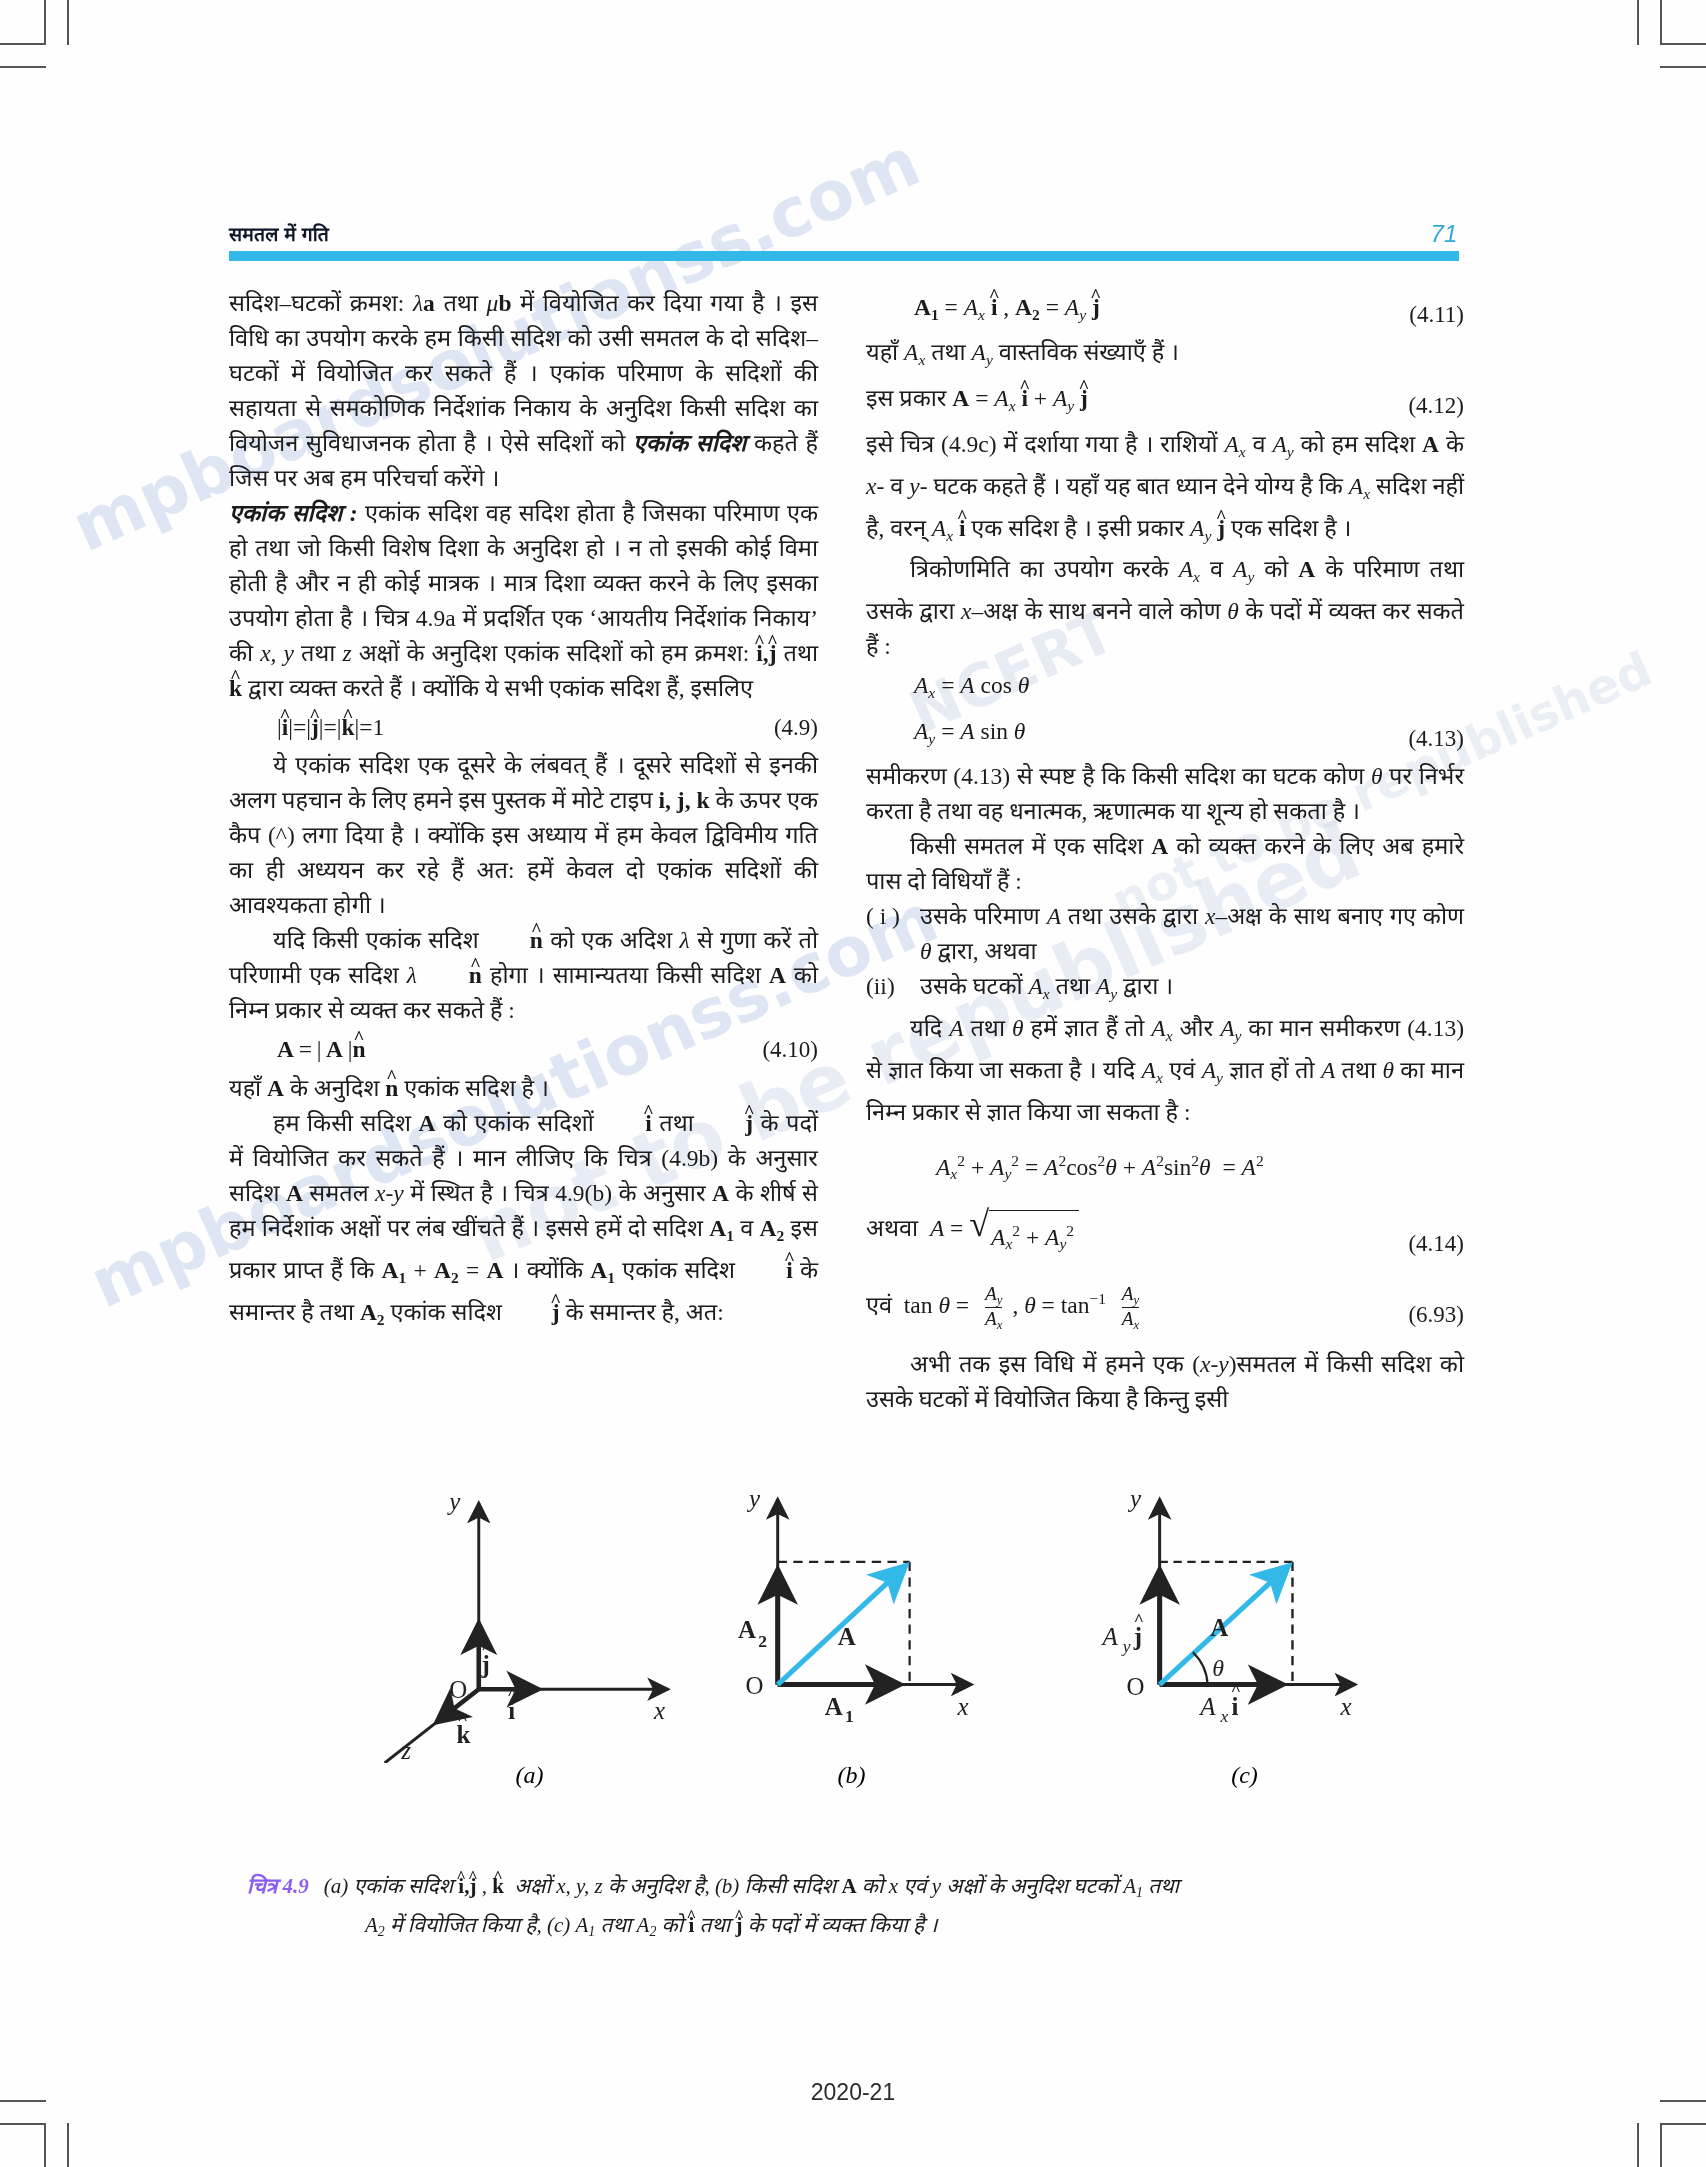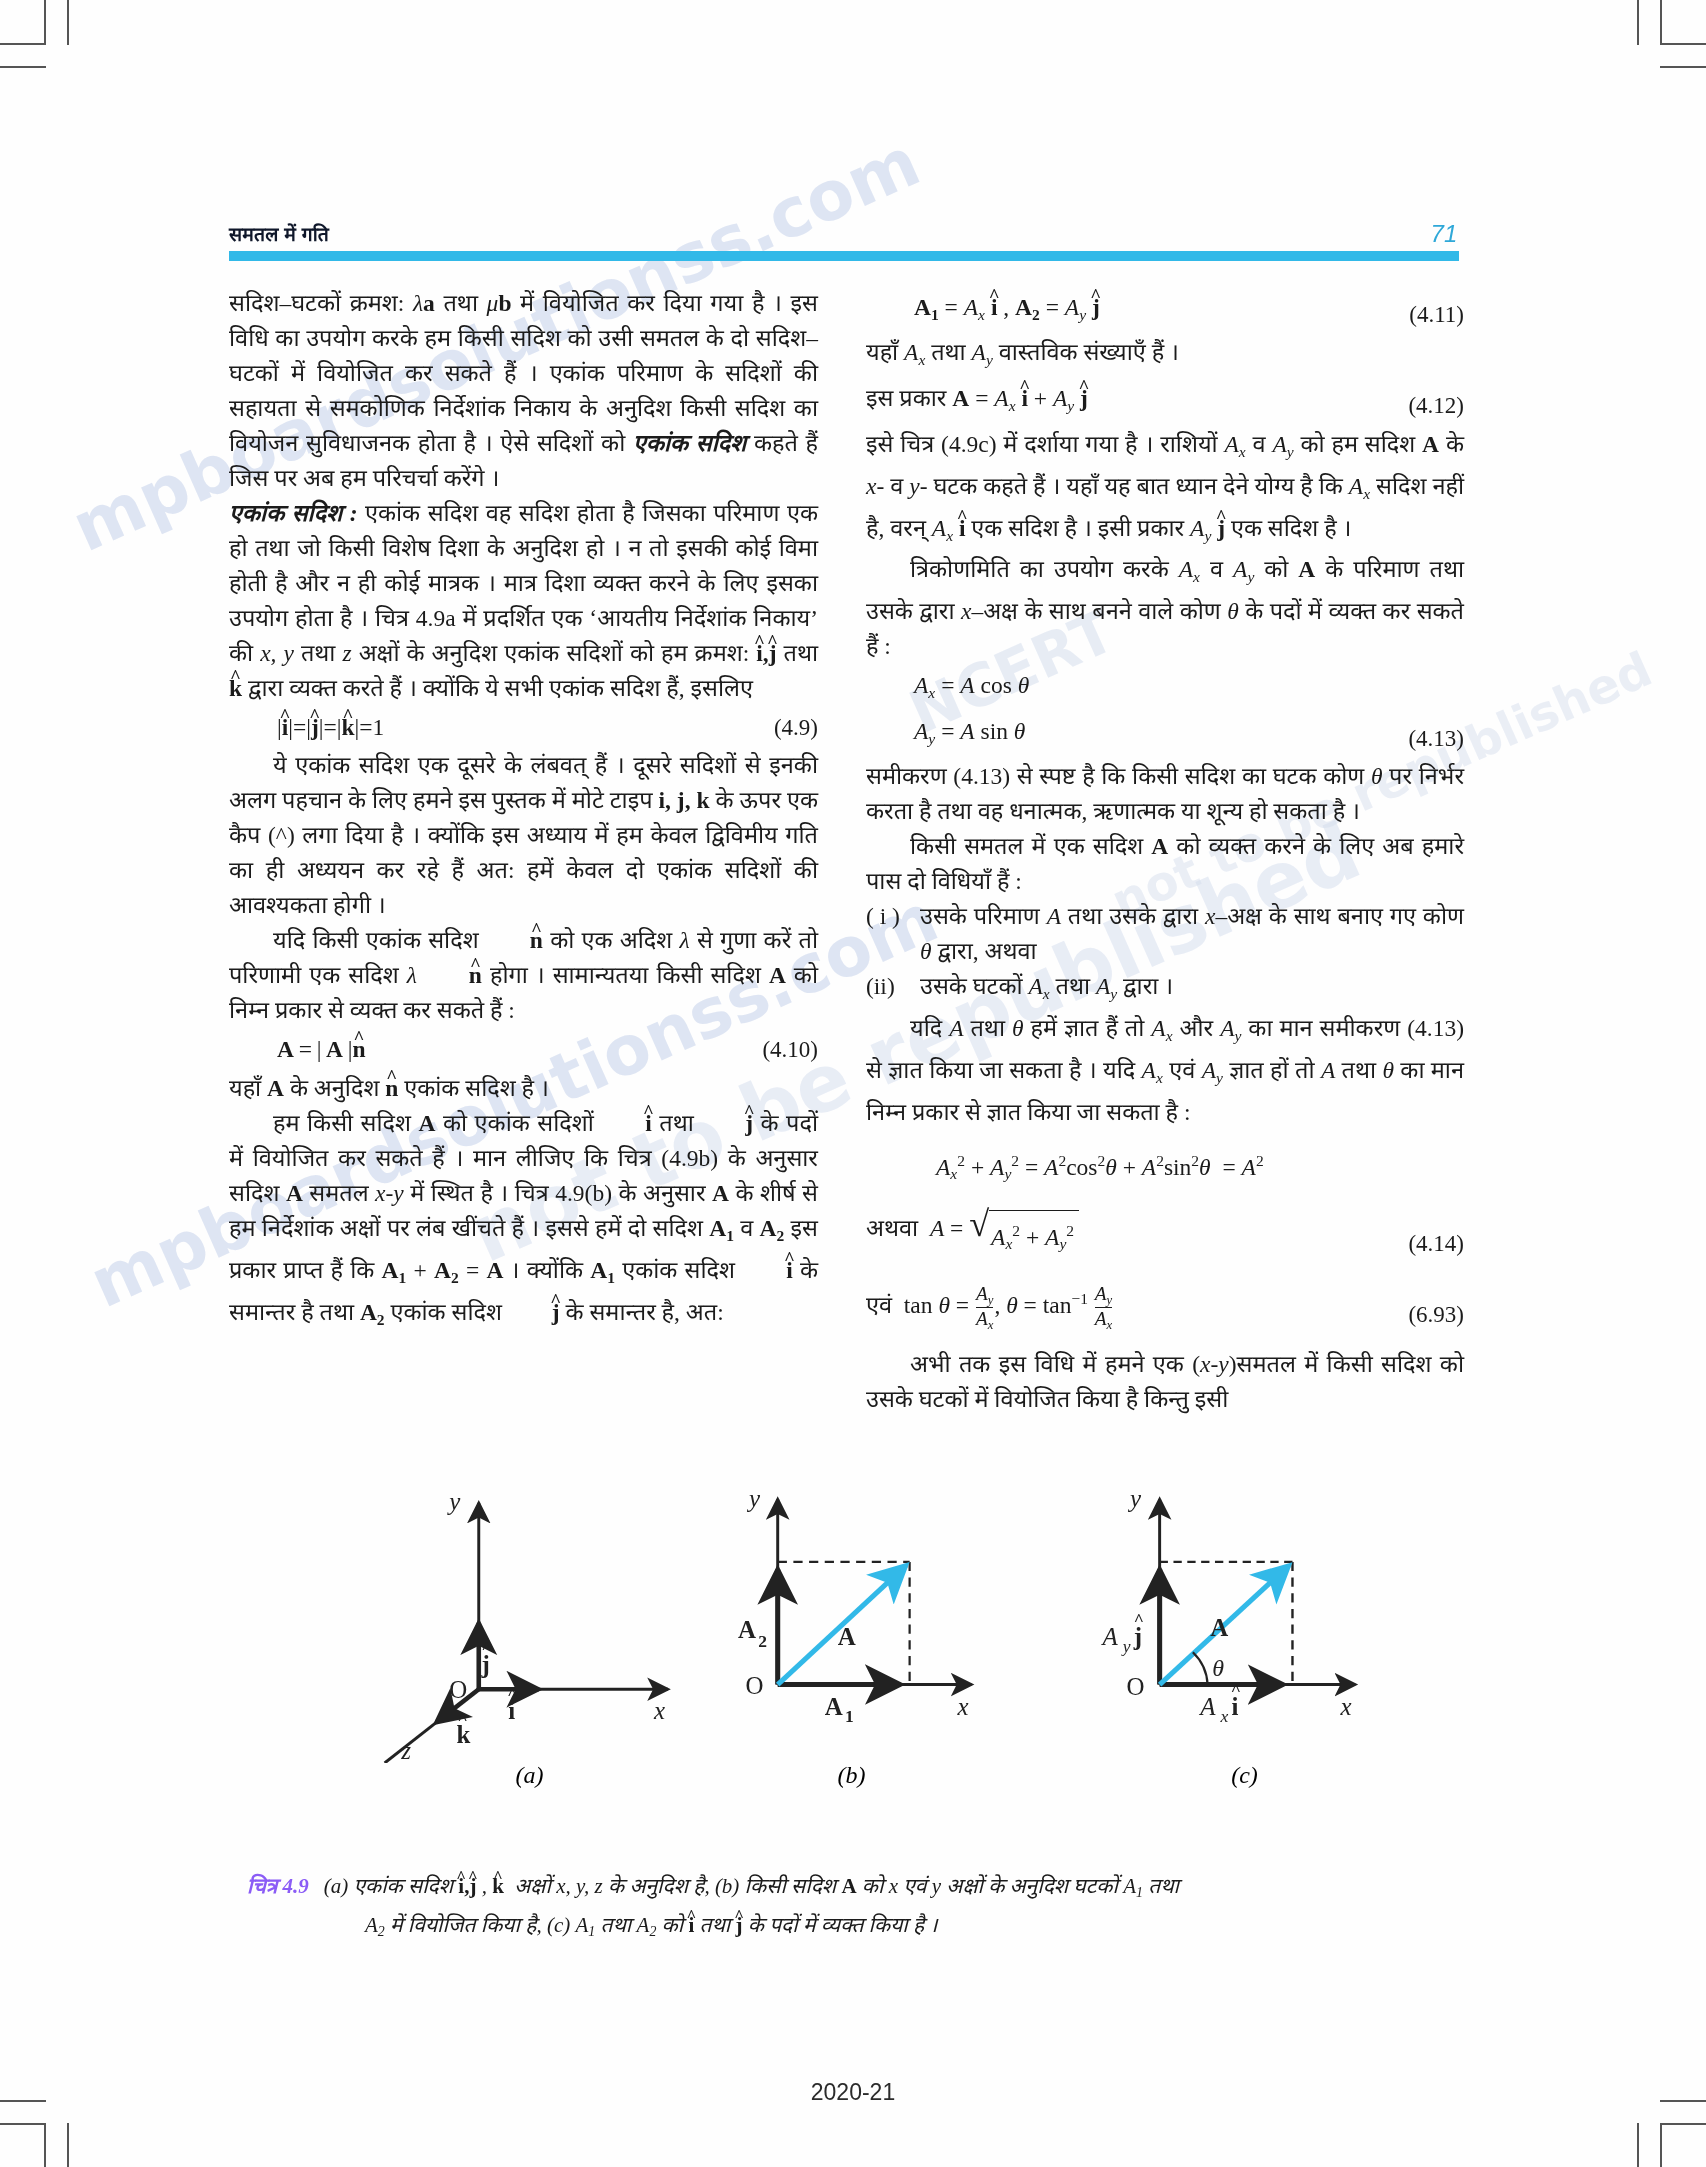"Ay" .frac { margin: 0 1px -> 0 10px }
